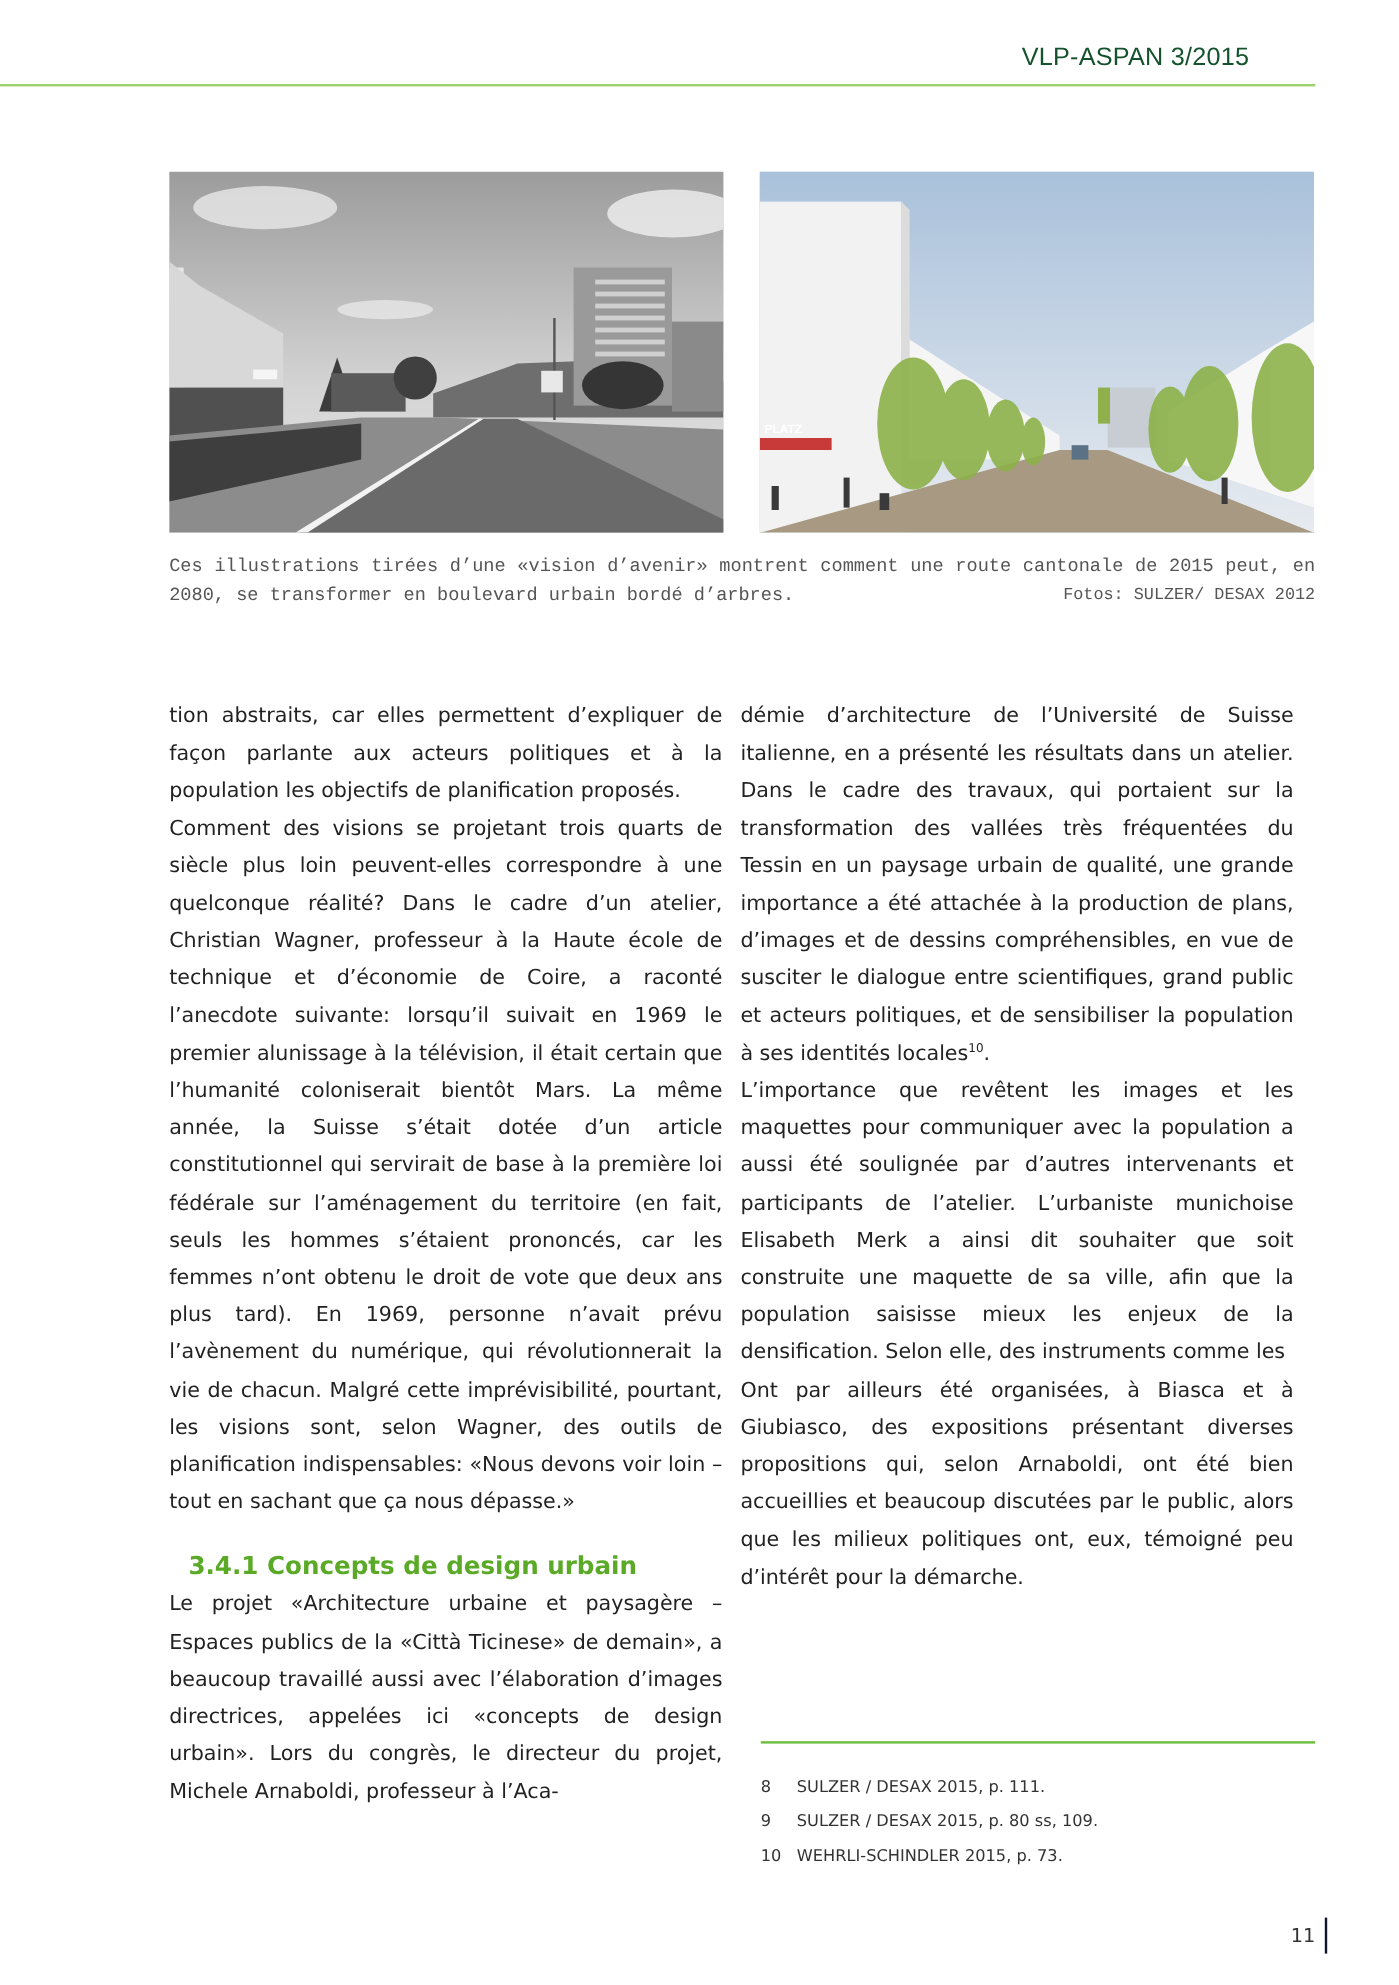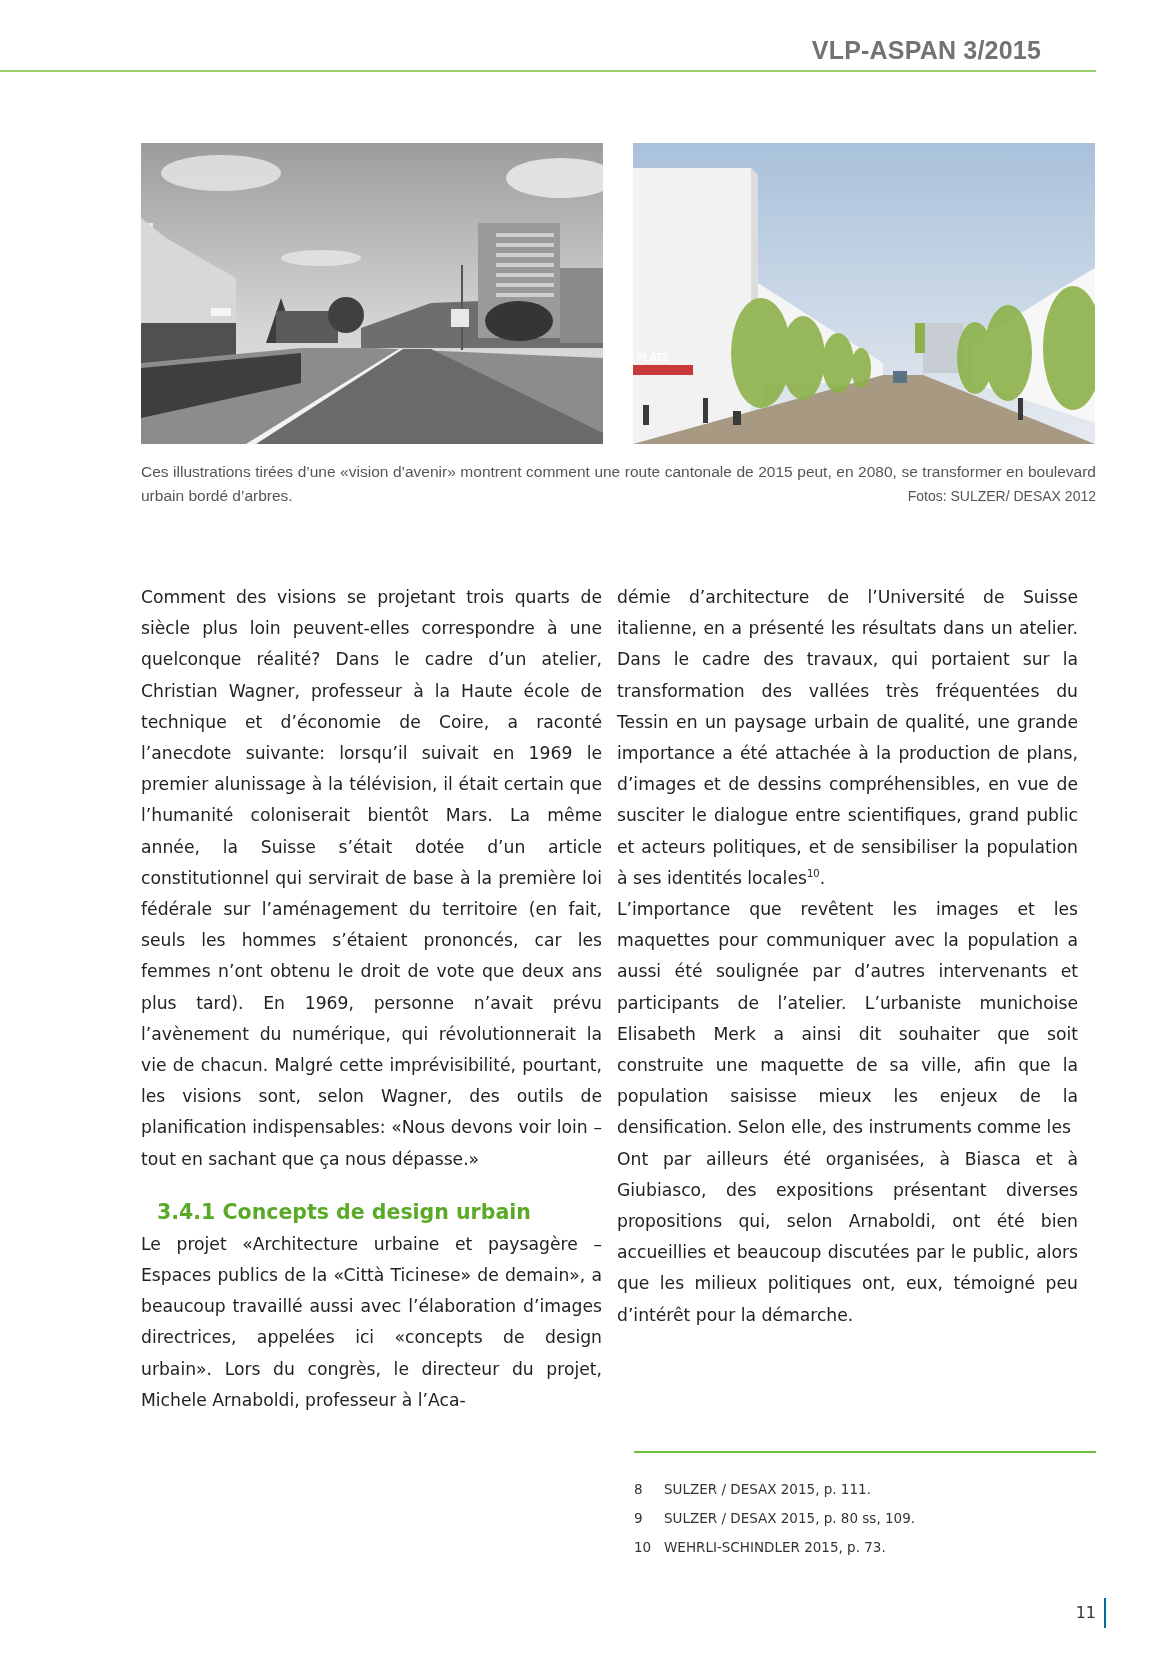"VLP-ASPAN 3/2015" .header-title { color: #737373 -> #14532d; font-size: 25px -> 21px; font-weight: bold -> normal }
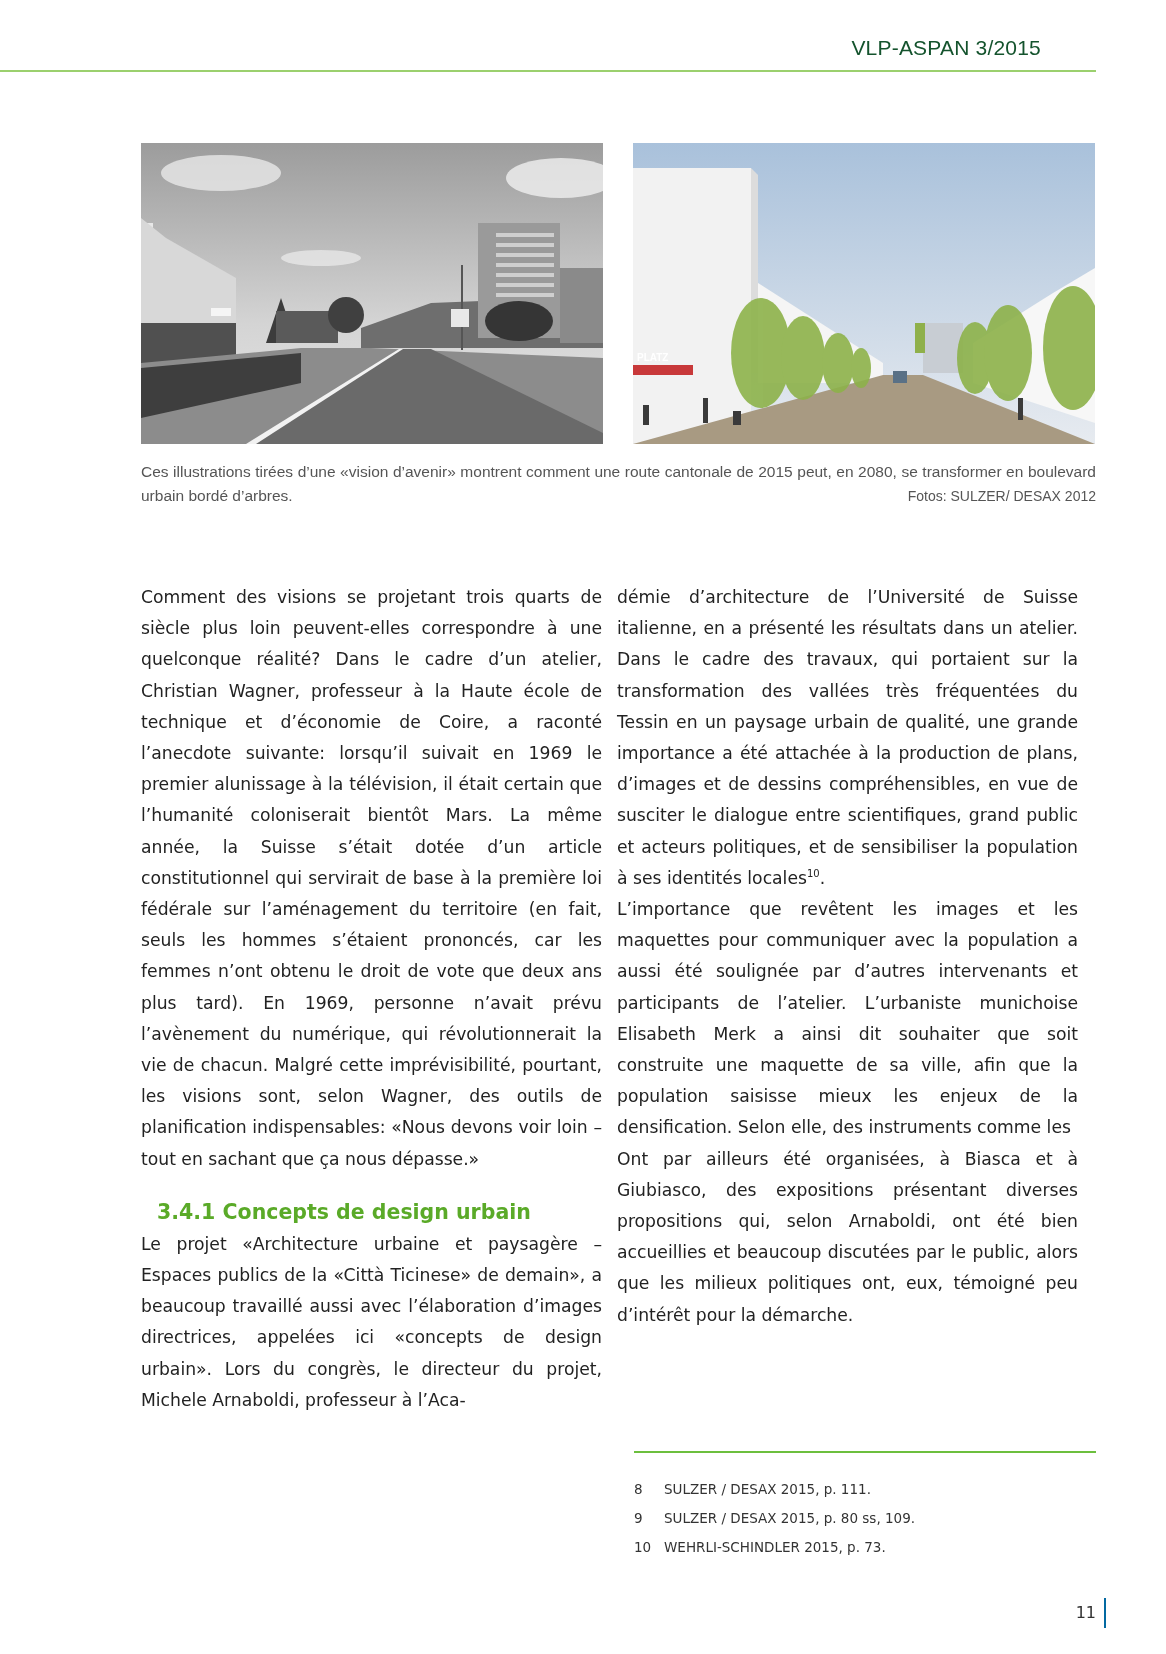"Ces illustrations tirées d’une «vision" .caption { font-family: Liberation Sans, sans-serif -> Liberation Mono, monospace }
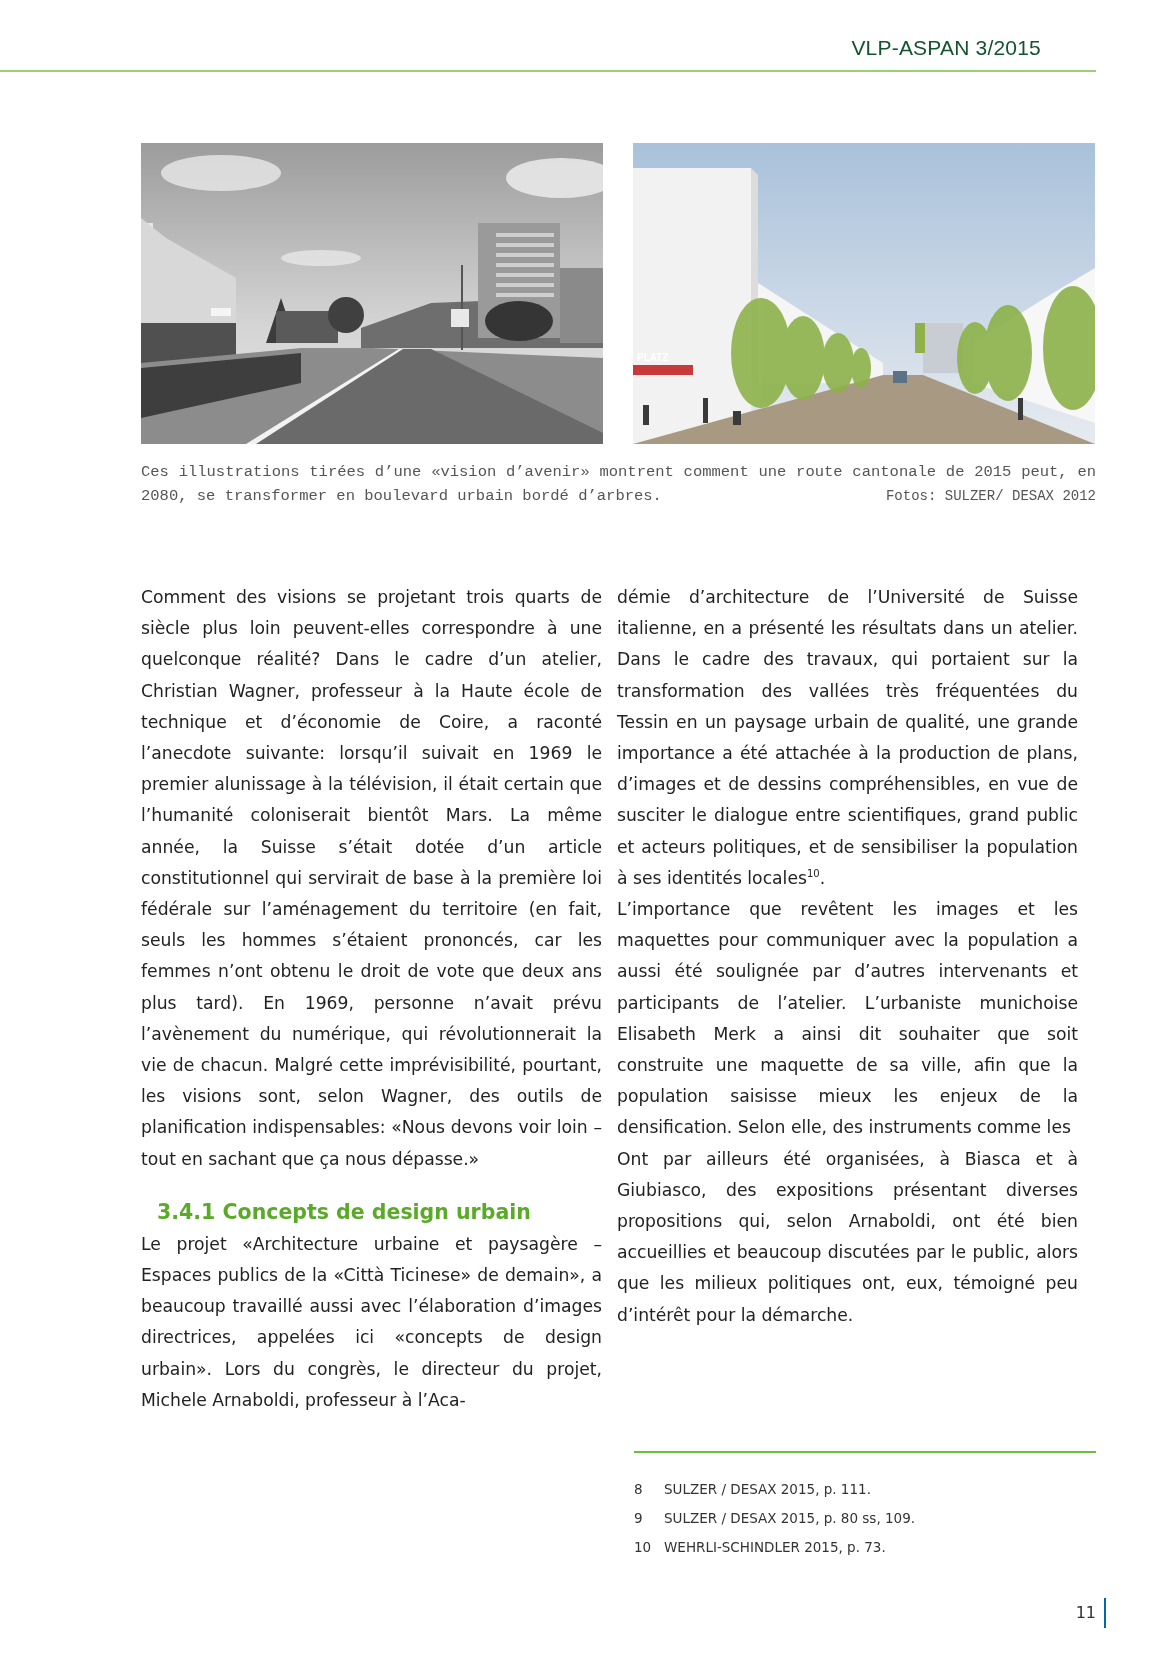"tion abstraits, car elles permettent" p { html: none -> <p>tion abstraits, car elles permettent d’expliquer de façon parlante aux acteurs politiques et à la population les objectifs de planification proposés.</p> }
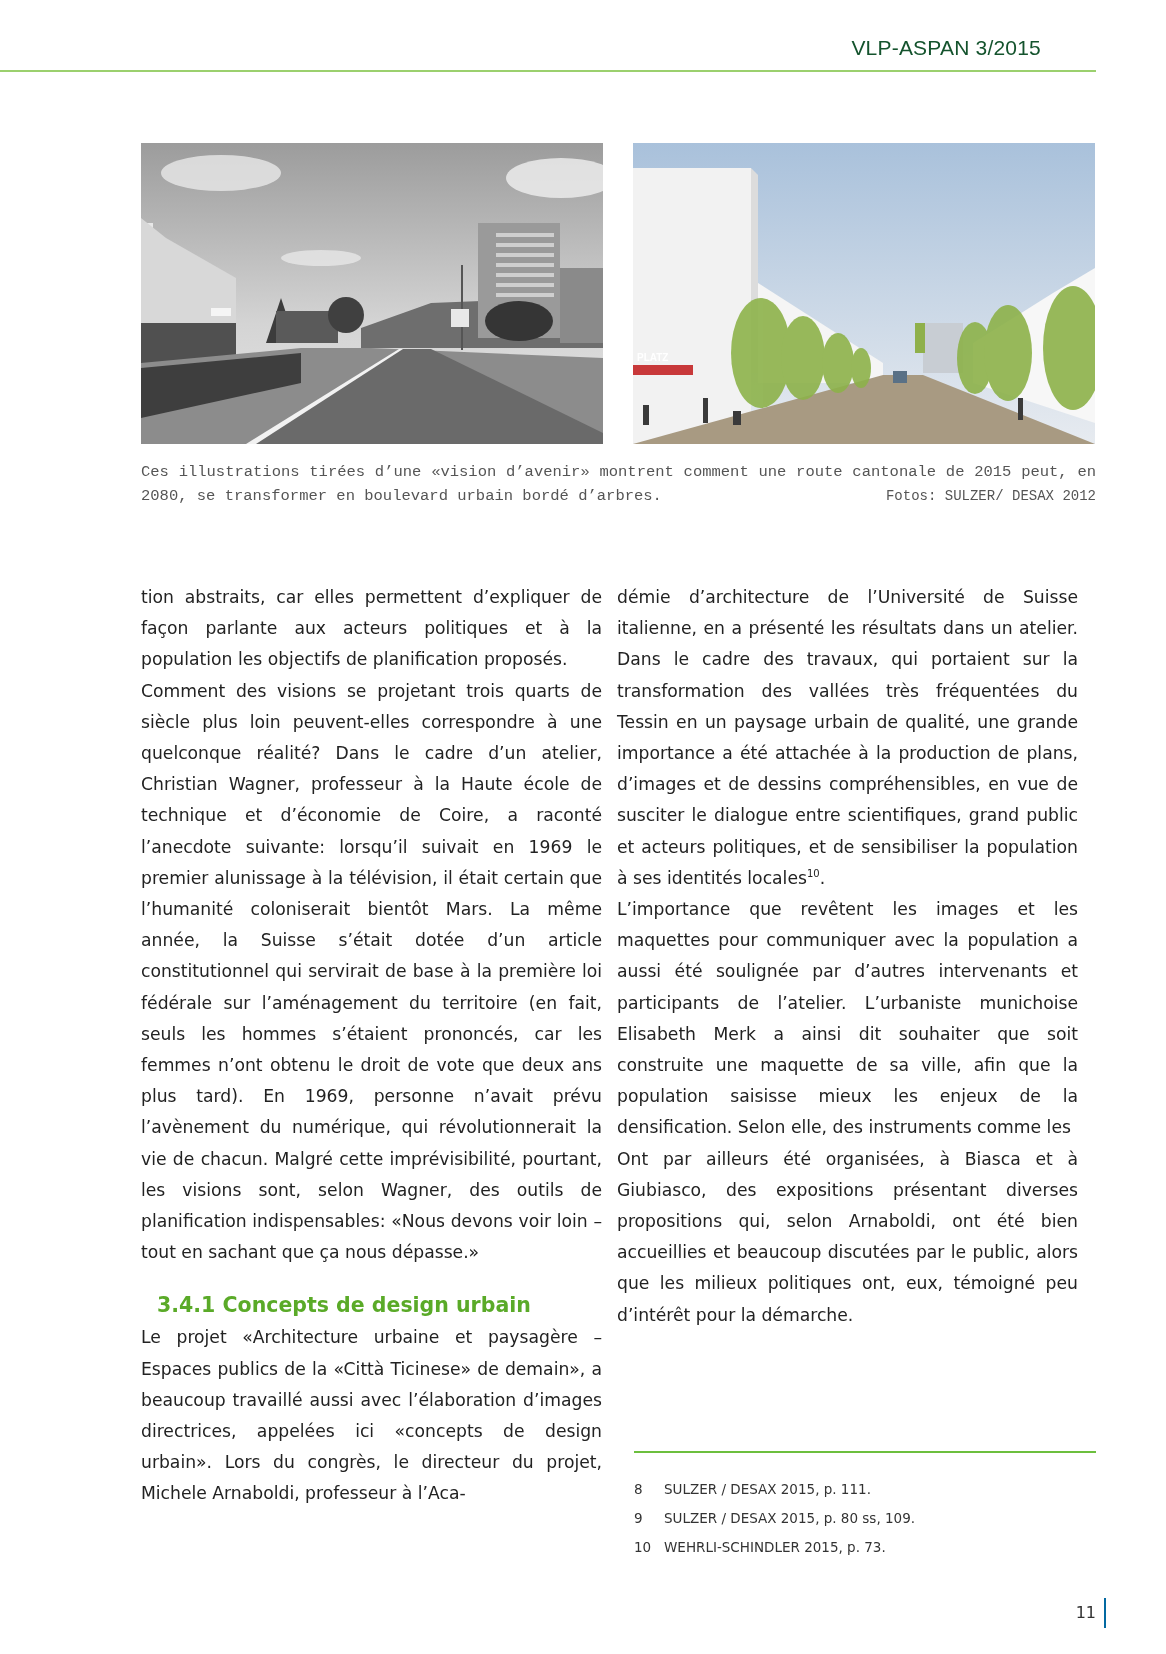"11" .page-num { border-right: 2px solid #0369a1 -> 2px solid #0f172a }
